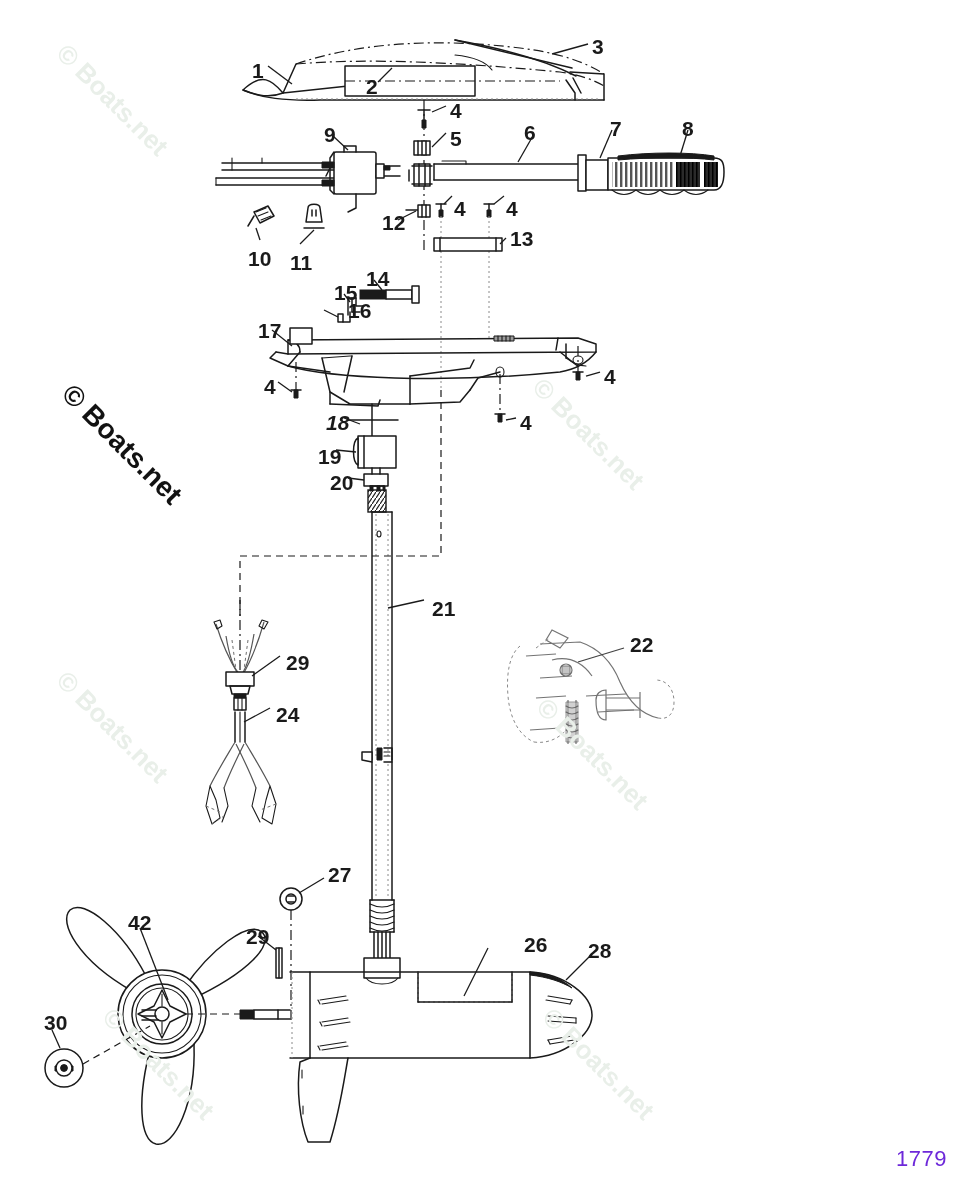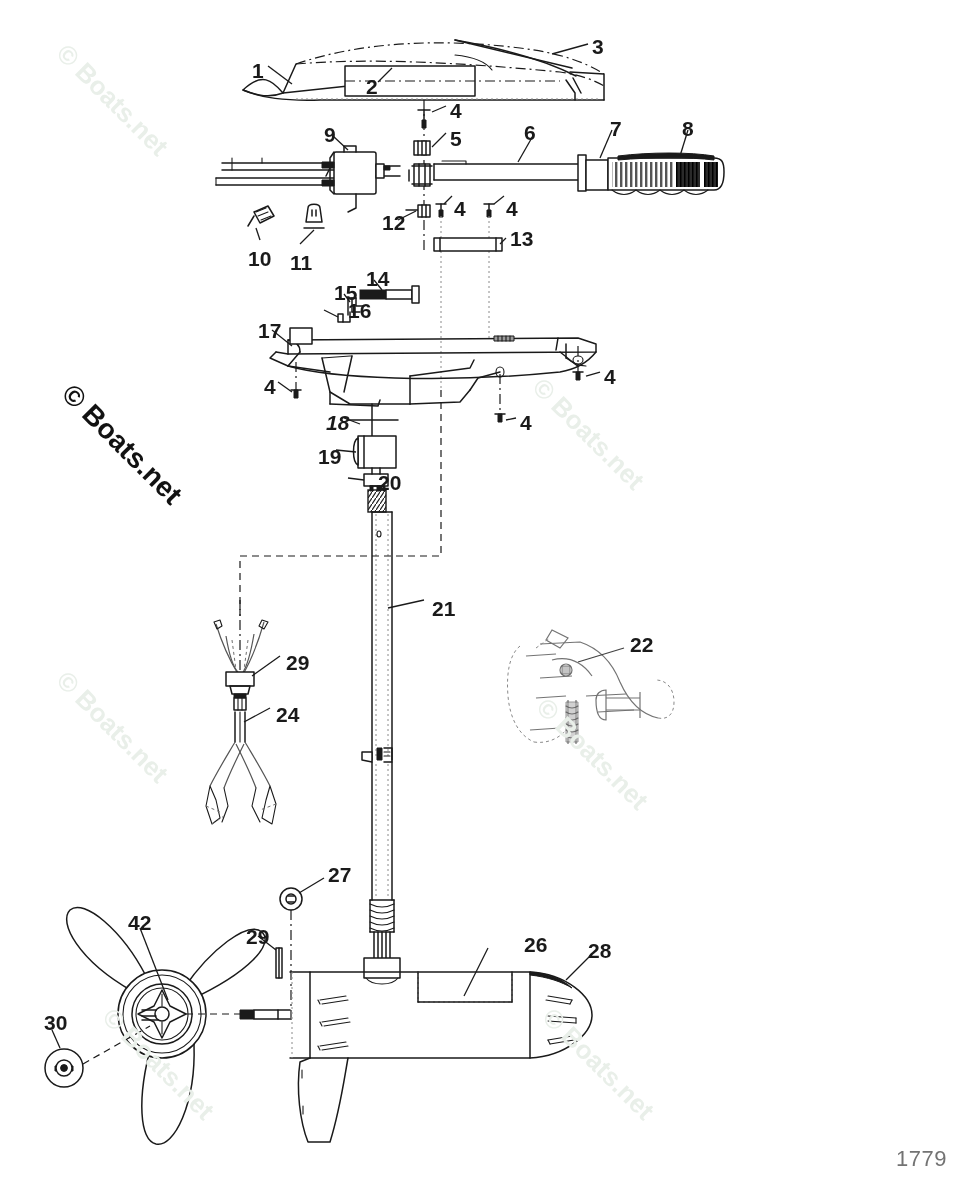"20" div.callout { margin-left: 48px -> none }
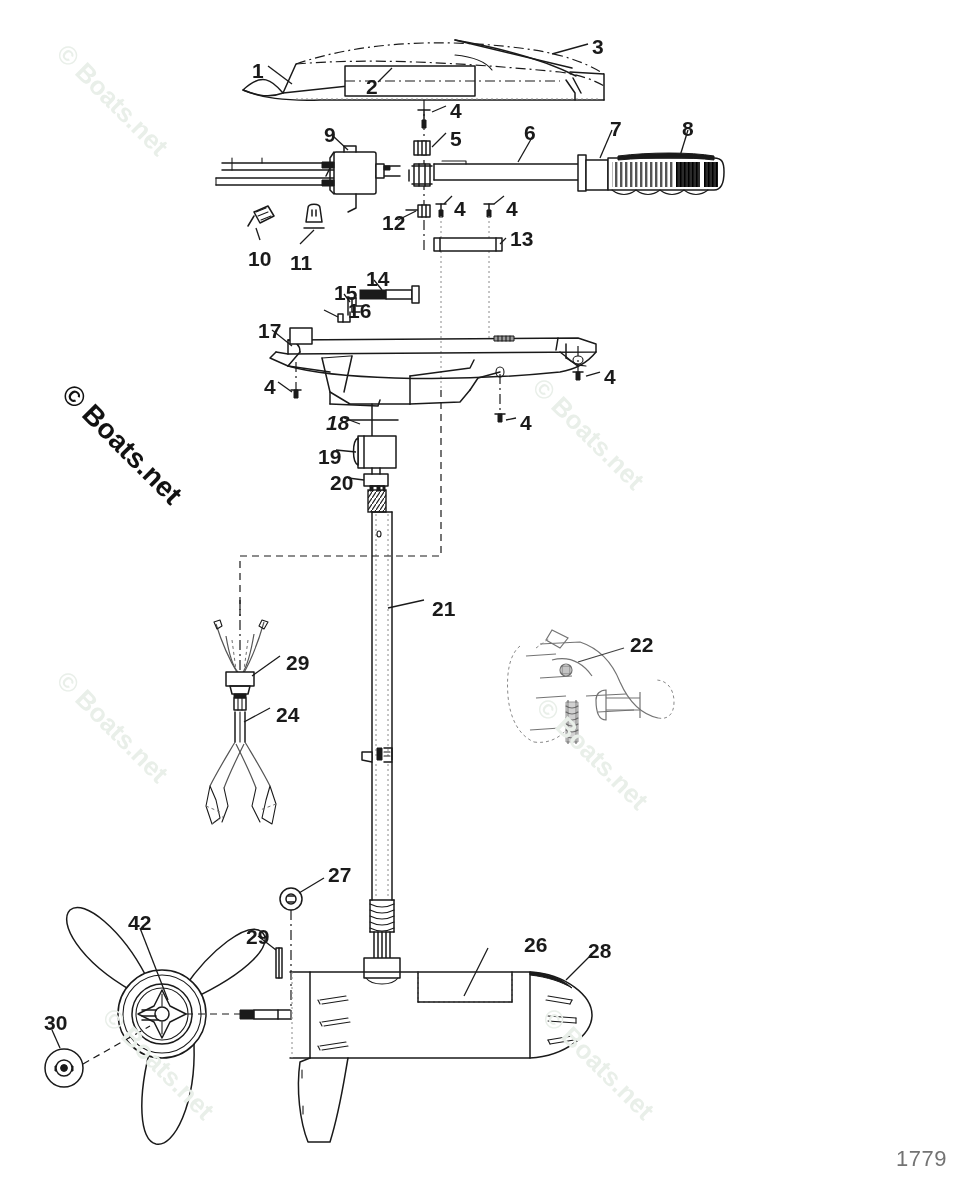"1779" .figno { color: #737373 -> #6d28d9 }
